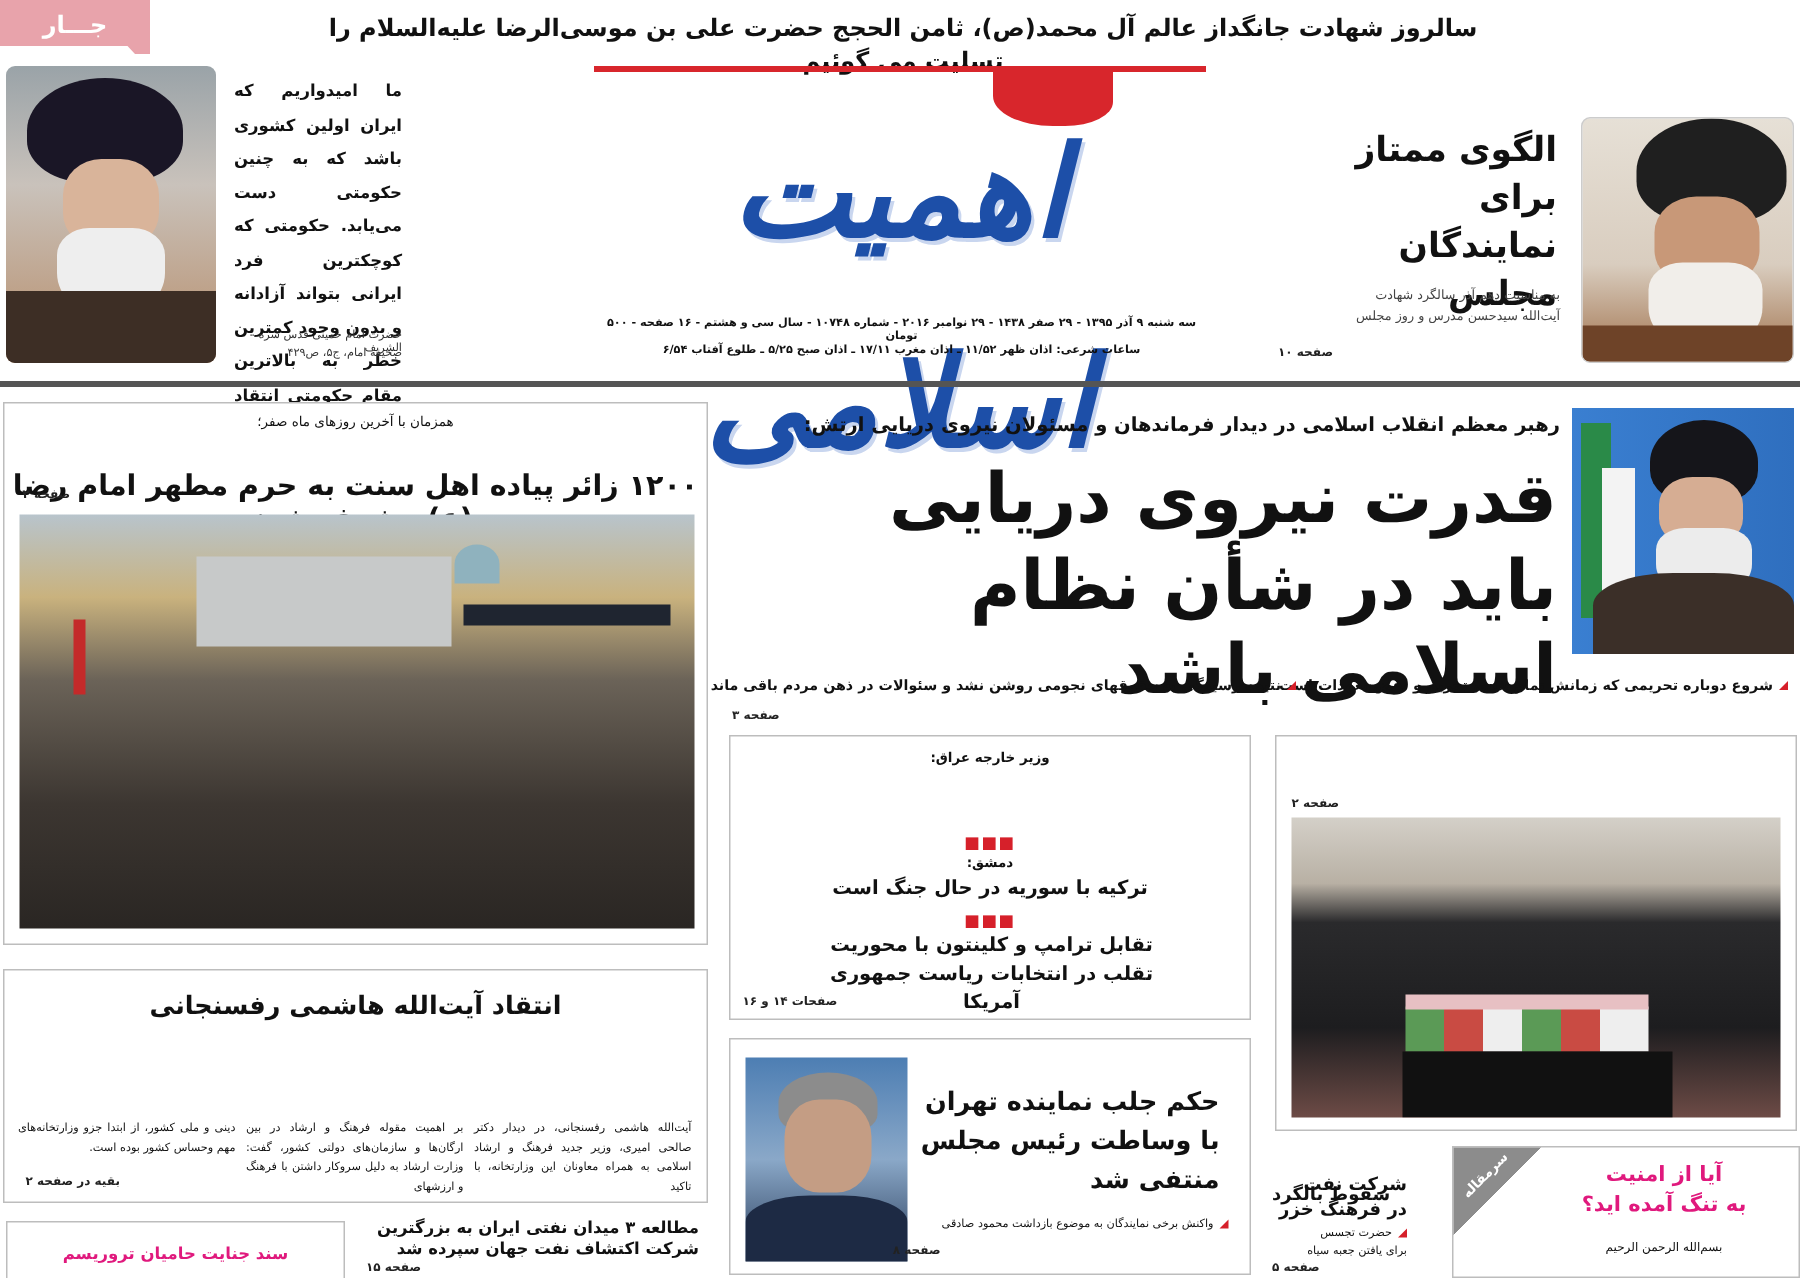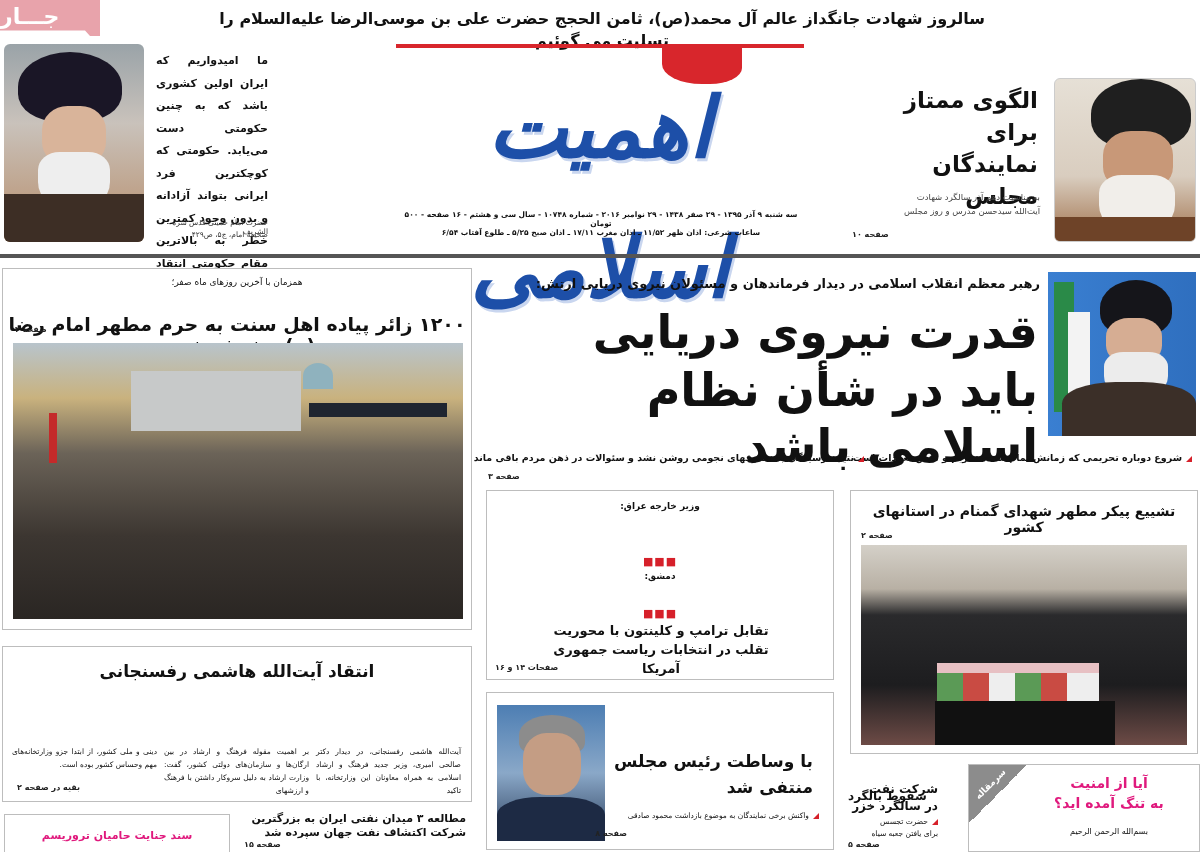"جـــار" div.abs { font-size: 22px -> 16px; text-align: left -> center }
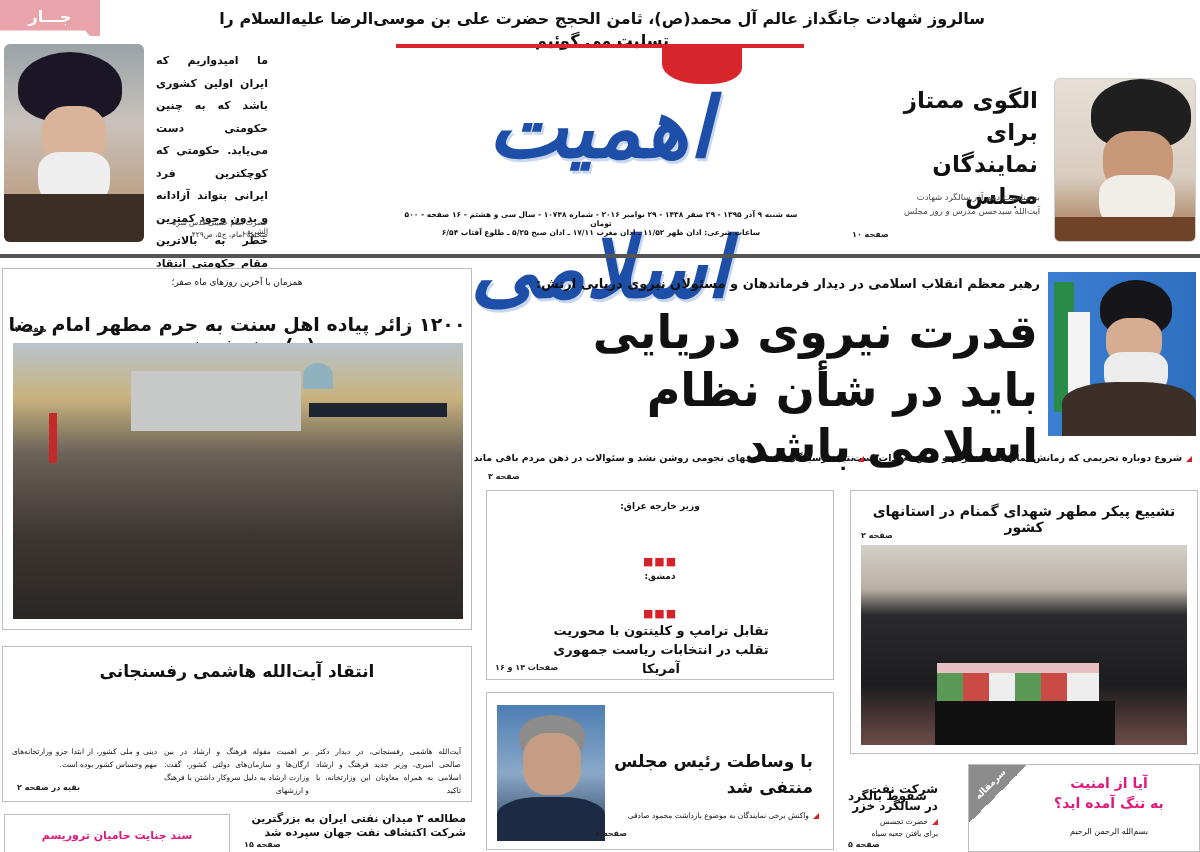"تشییع پیکر مطهر شهدای گمنام" div.abs { html: <div>تشییع پیکر مطهر شهدای گمنام در استانهای کشور</div> -> none }
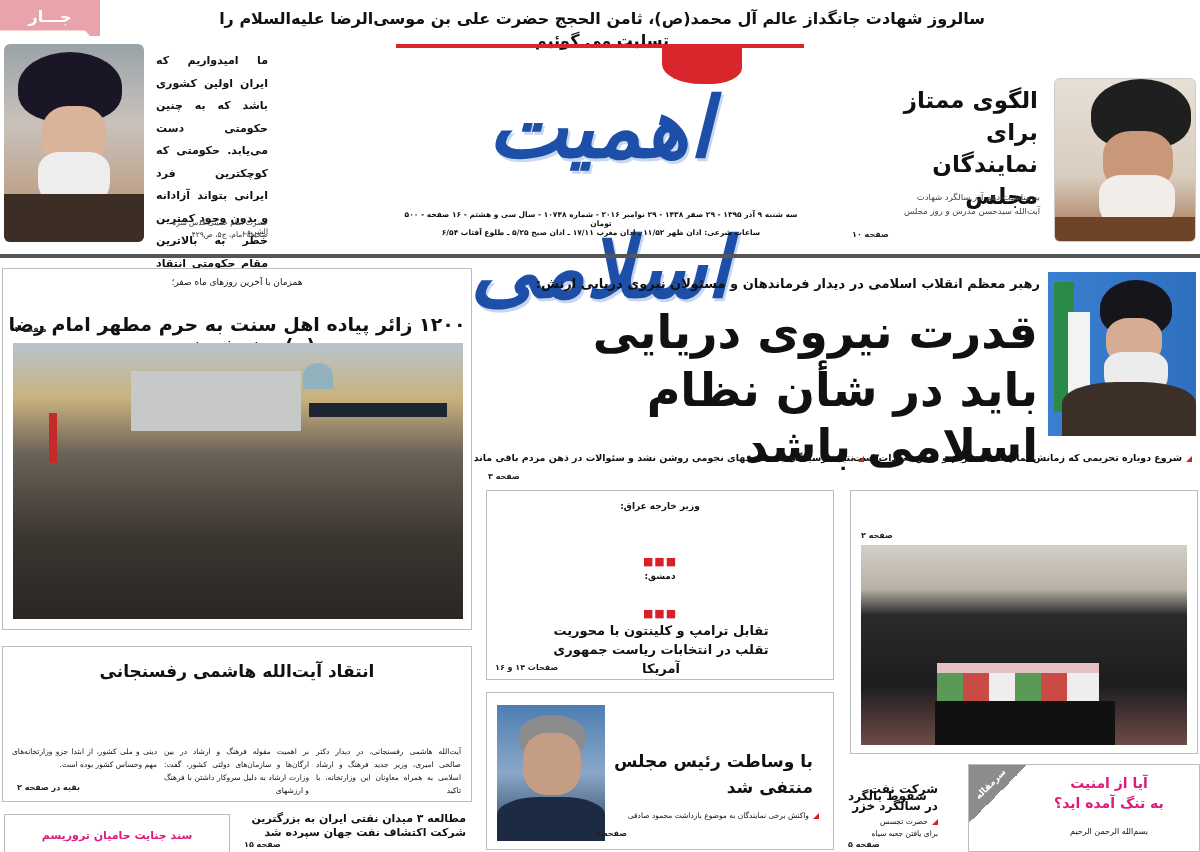"ترکیه با سوریه در حال" div.abs { html: none -> <div>ترکیه با سوریه در حال جنگ است</div> }
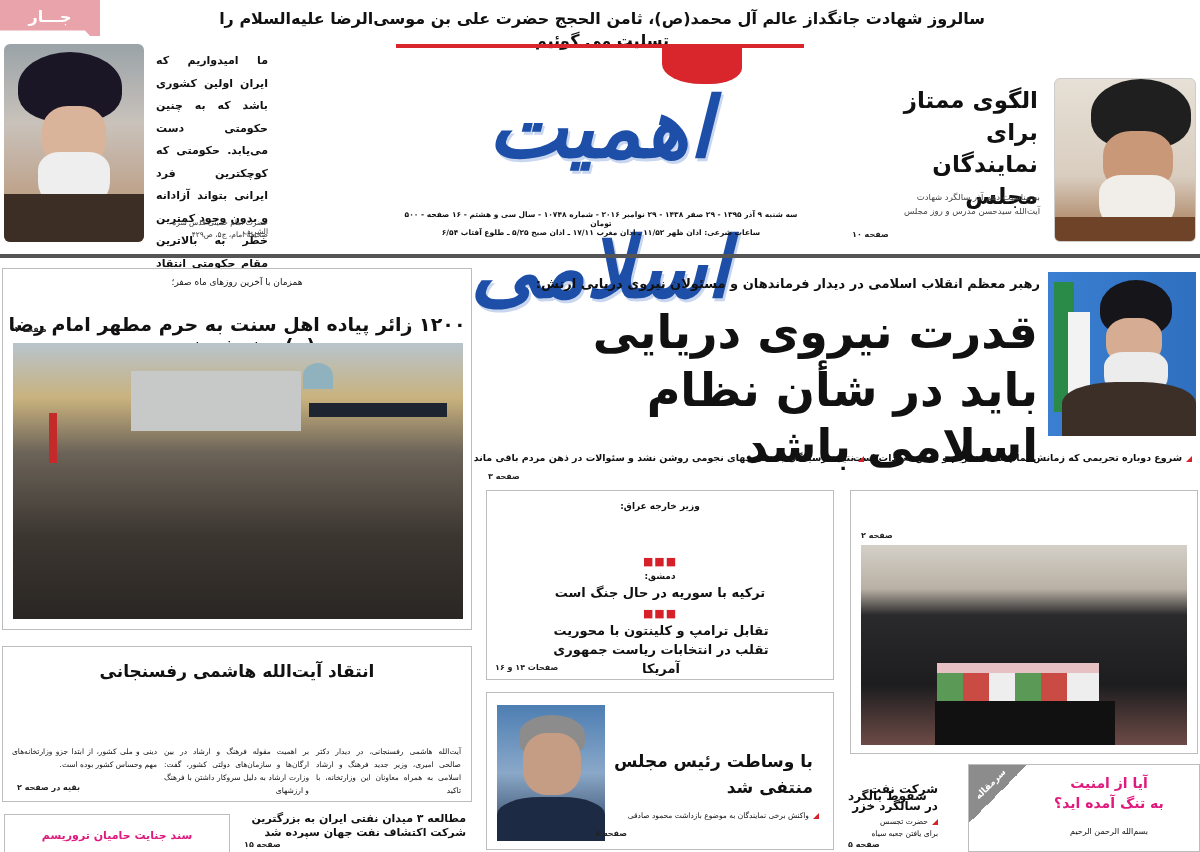"حکم جلب نماینده تهران" div.abs { html: none -> <div>حکم جلب نماینده تهران</div> }
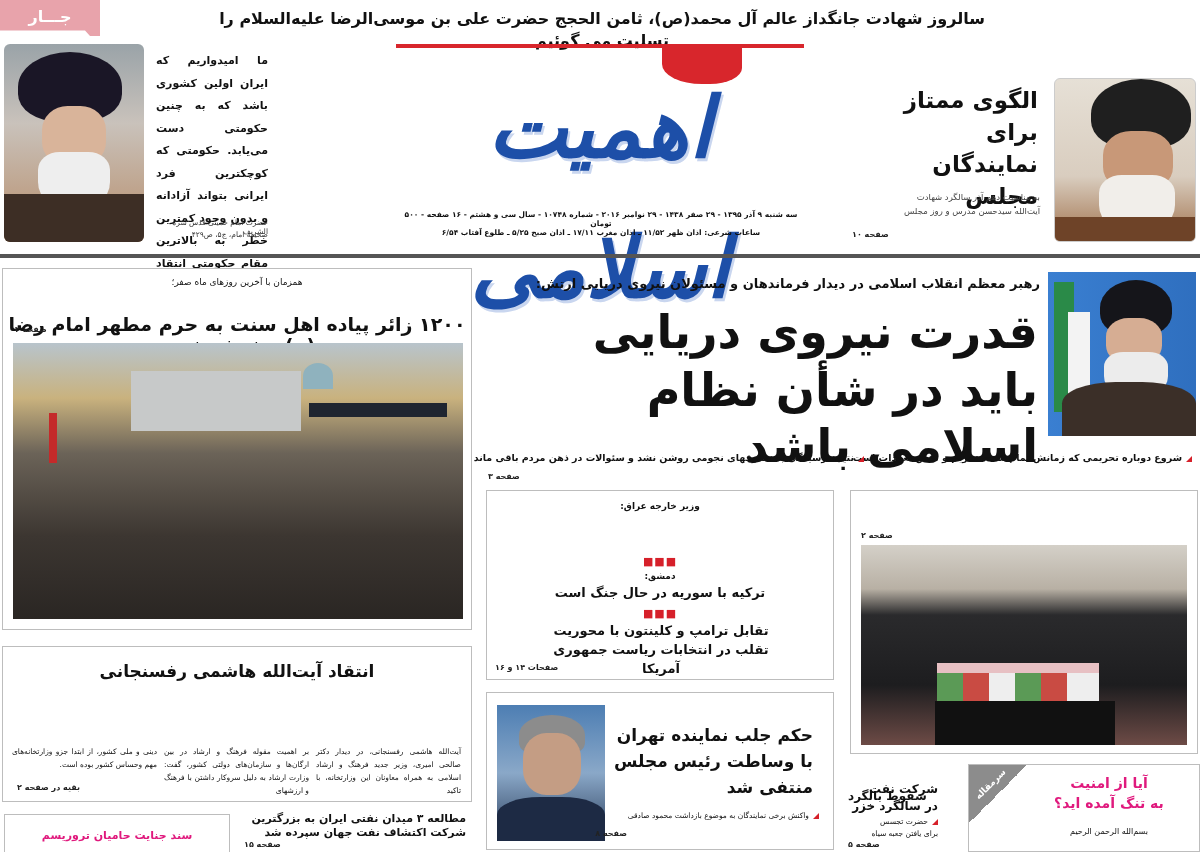"در سالگرد خزر" div.abs { text: سالگرد -> فرهنگ }
